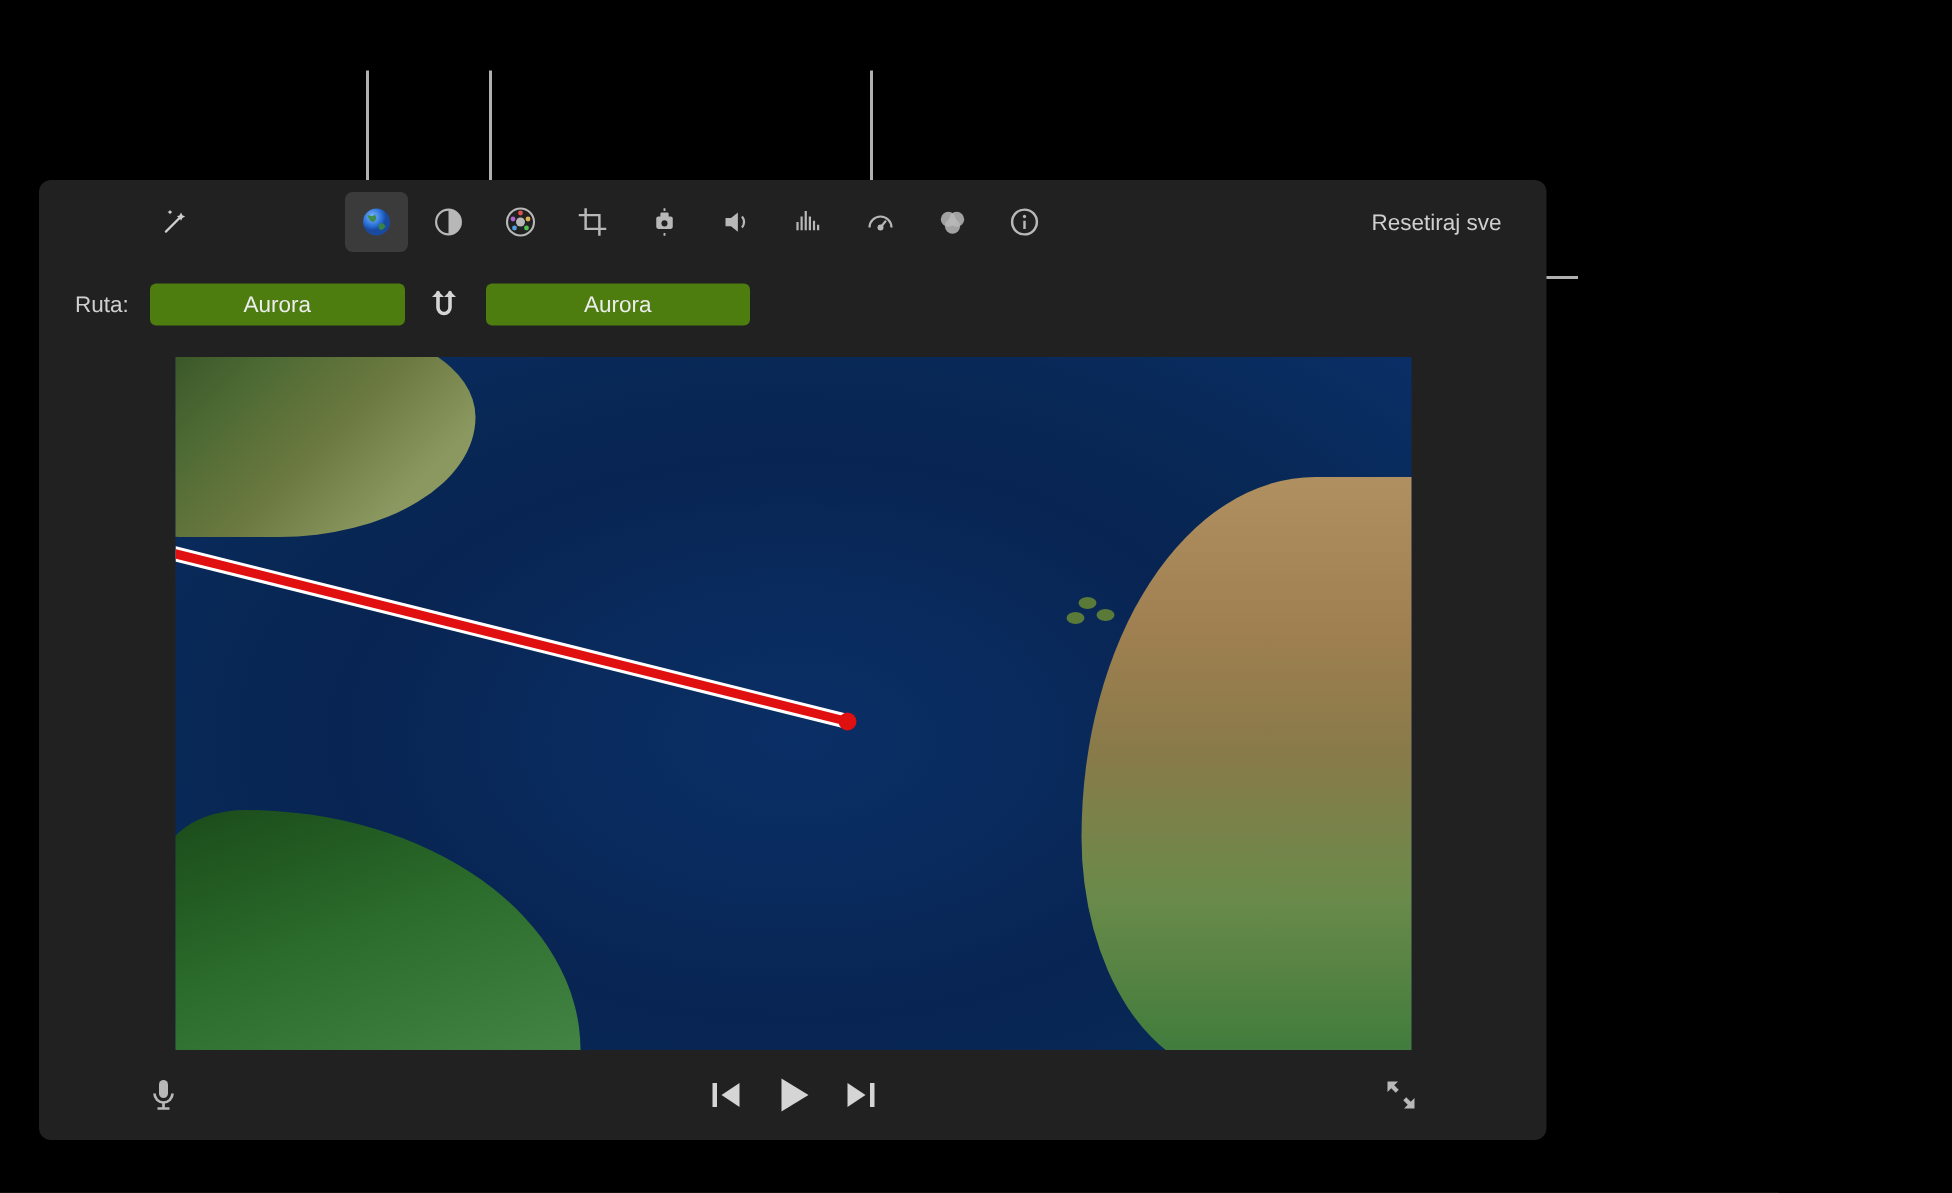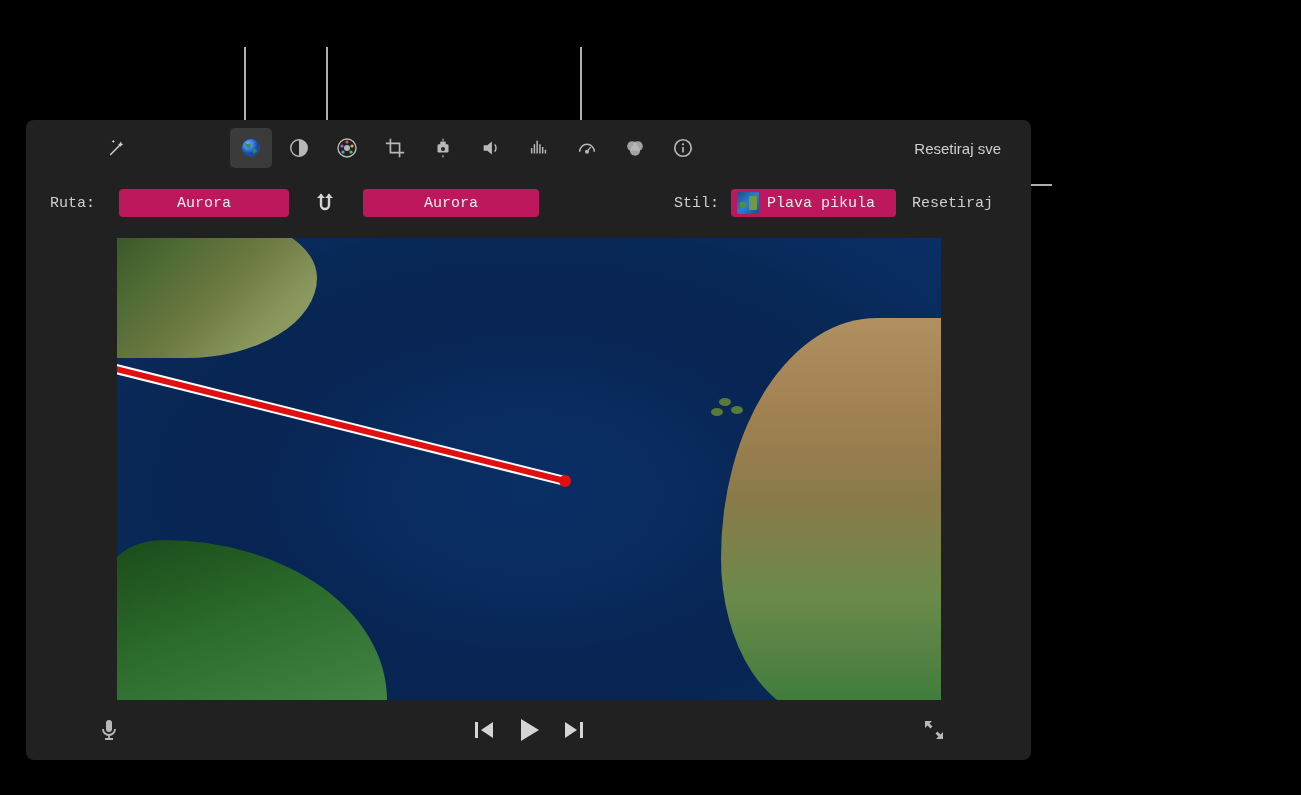"Ruta:" .controls-row { font-family: Liberation Mono, monospace -> none; gap: 20px -> 10px }
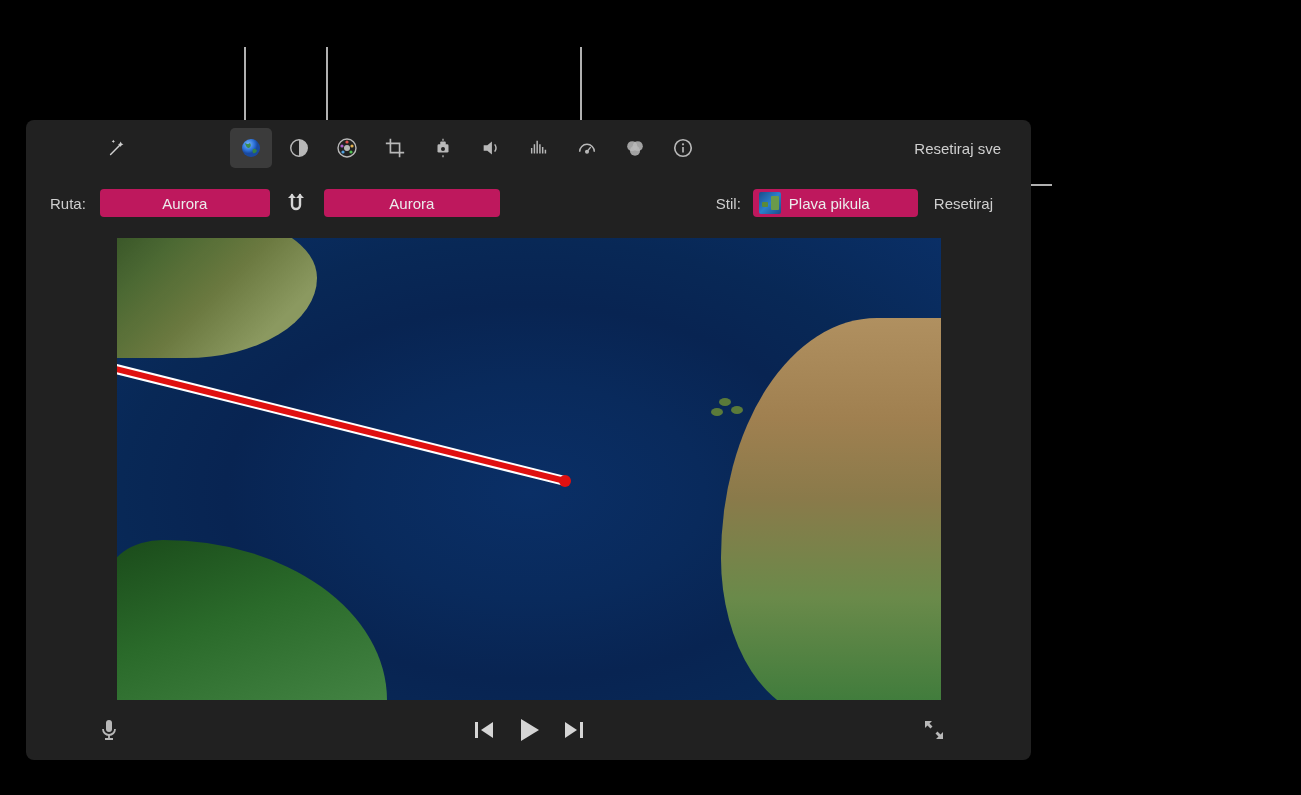"Aurora" .dropdown { background: #be185d -> #4d7c0f }
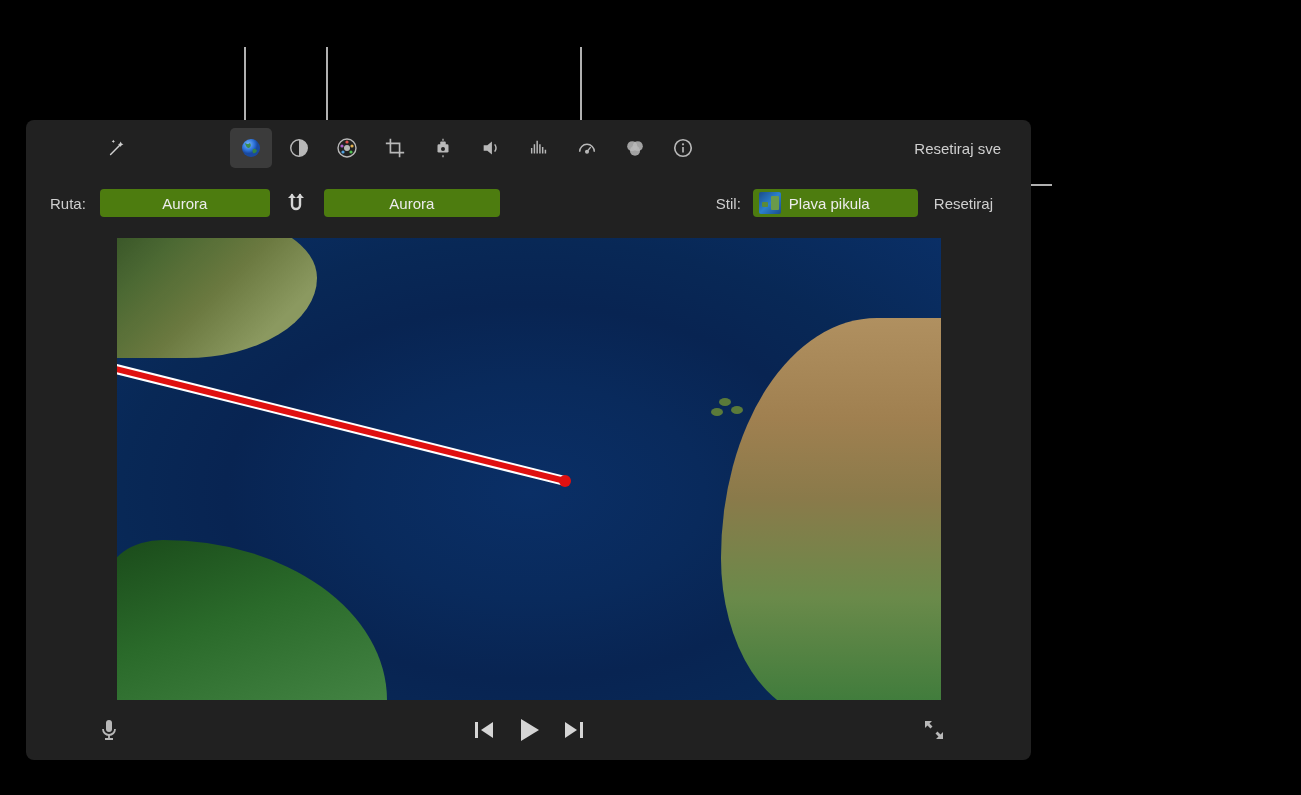"Stil:" div.stil-group { html: <div> <span>Stil:</span> <div> <div></div> <span>Plava pikula</span> </div> <div>Resetiraj</div> </div> -> none }
